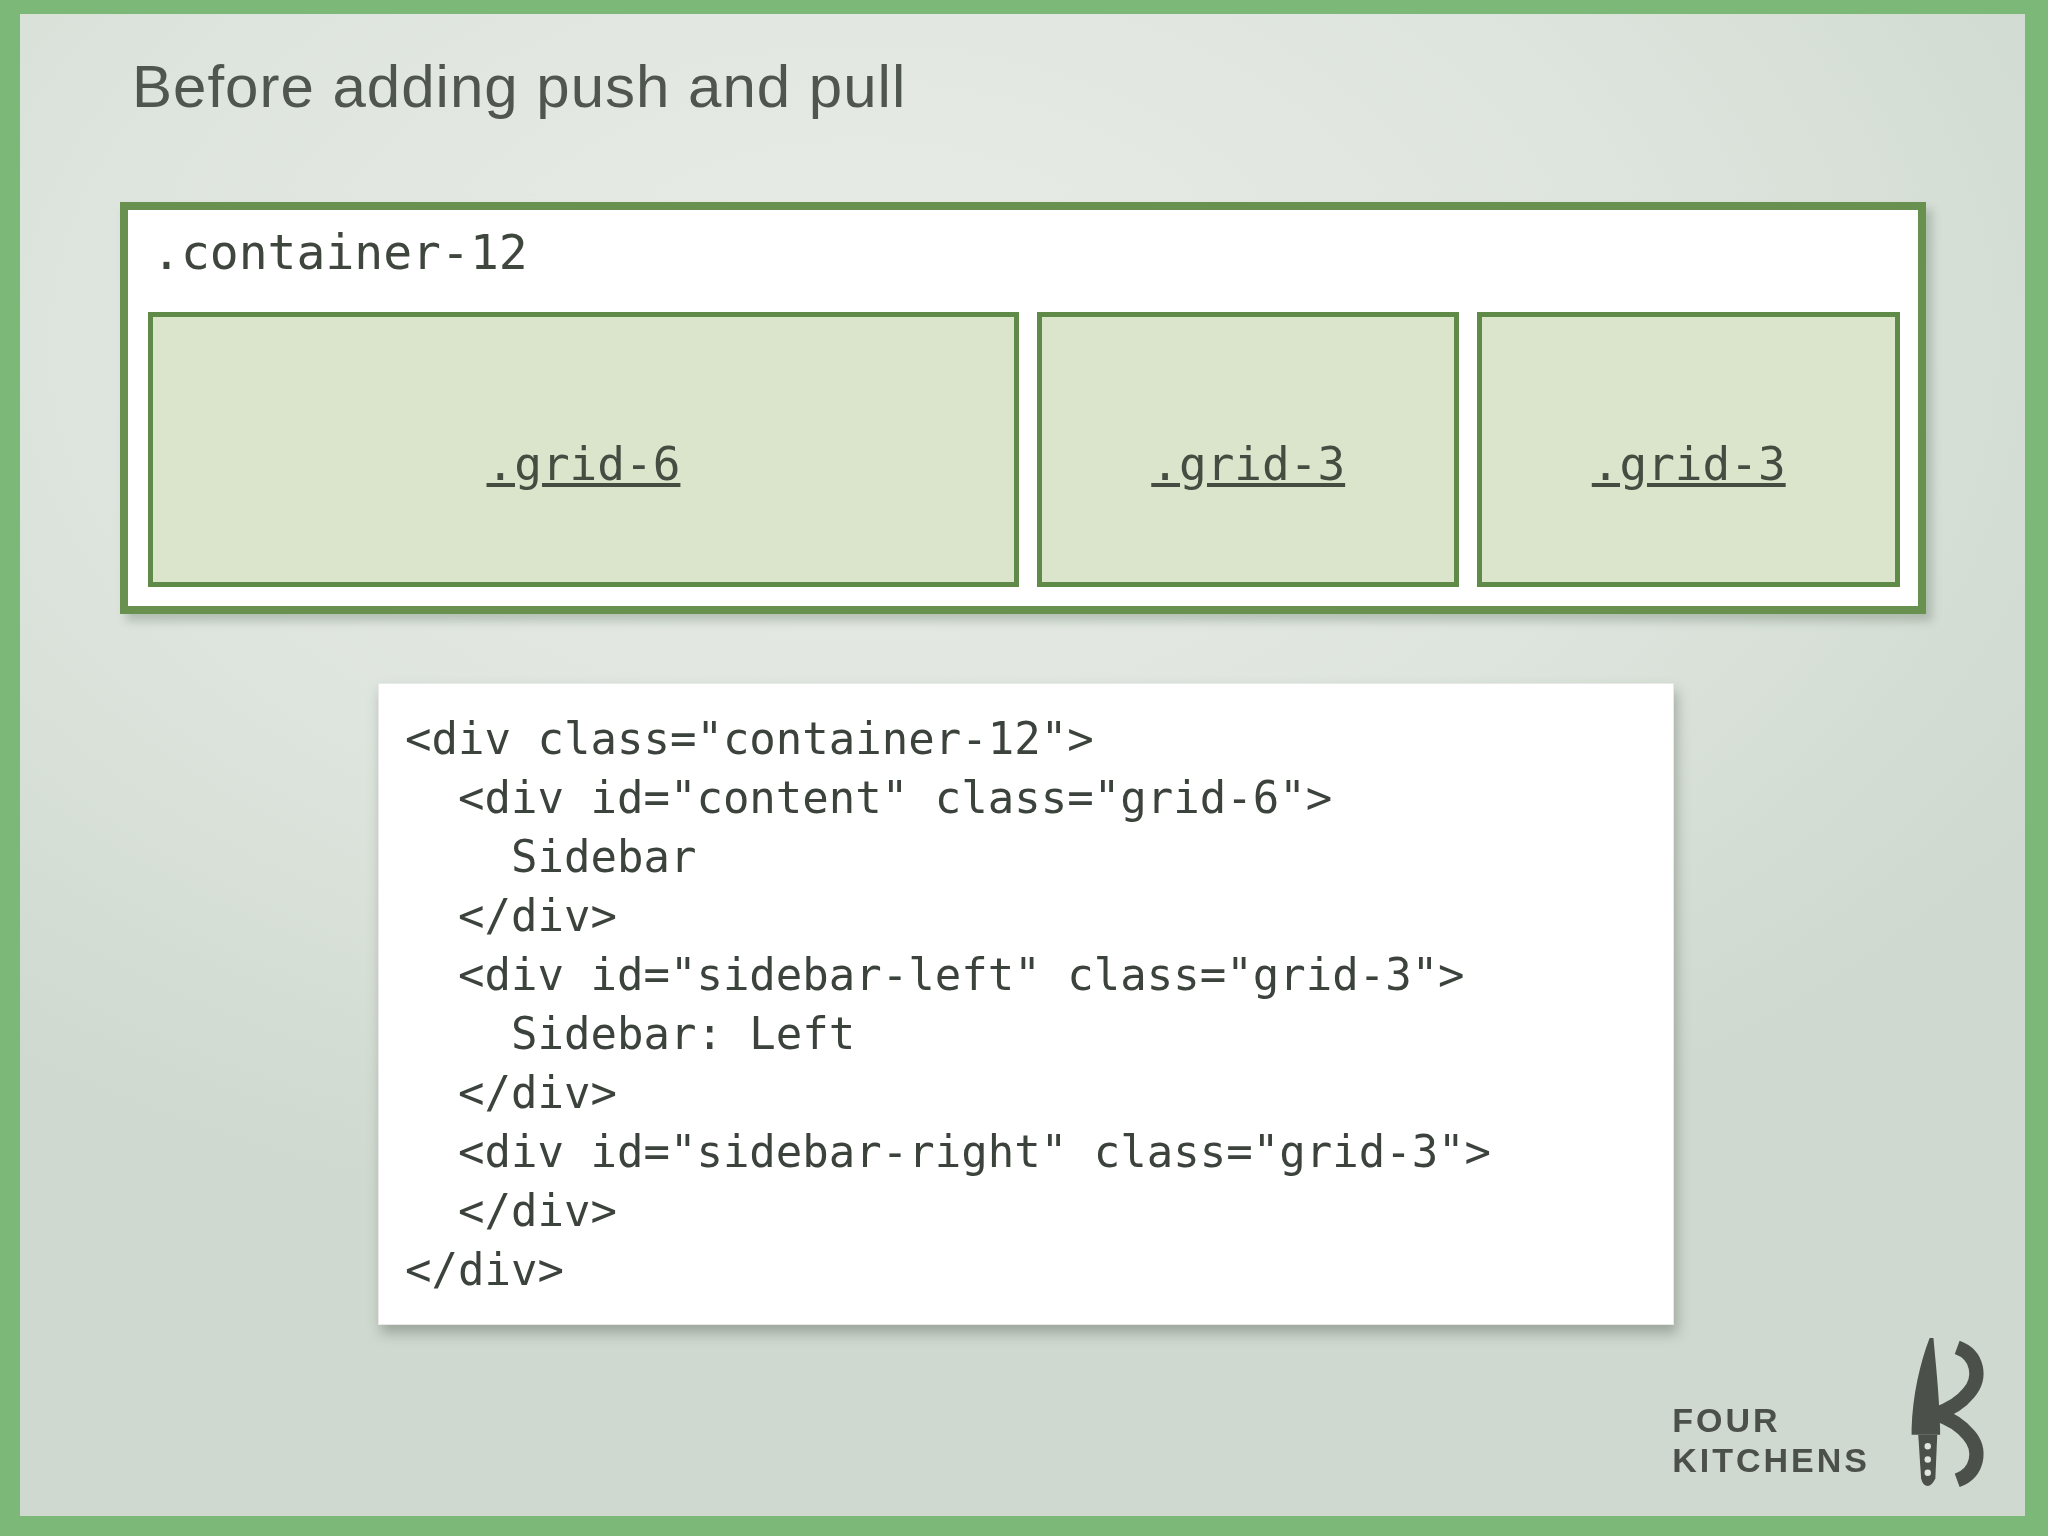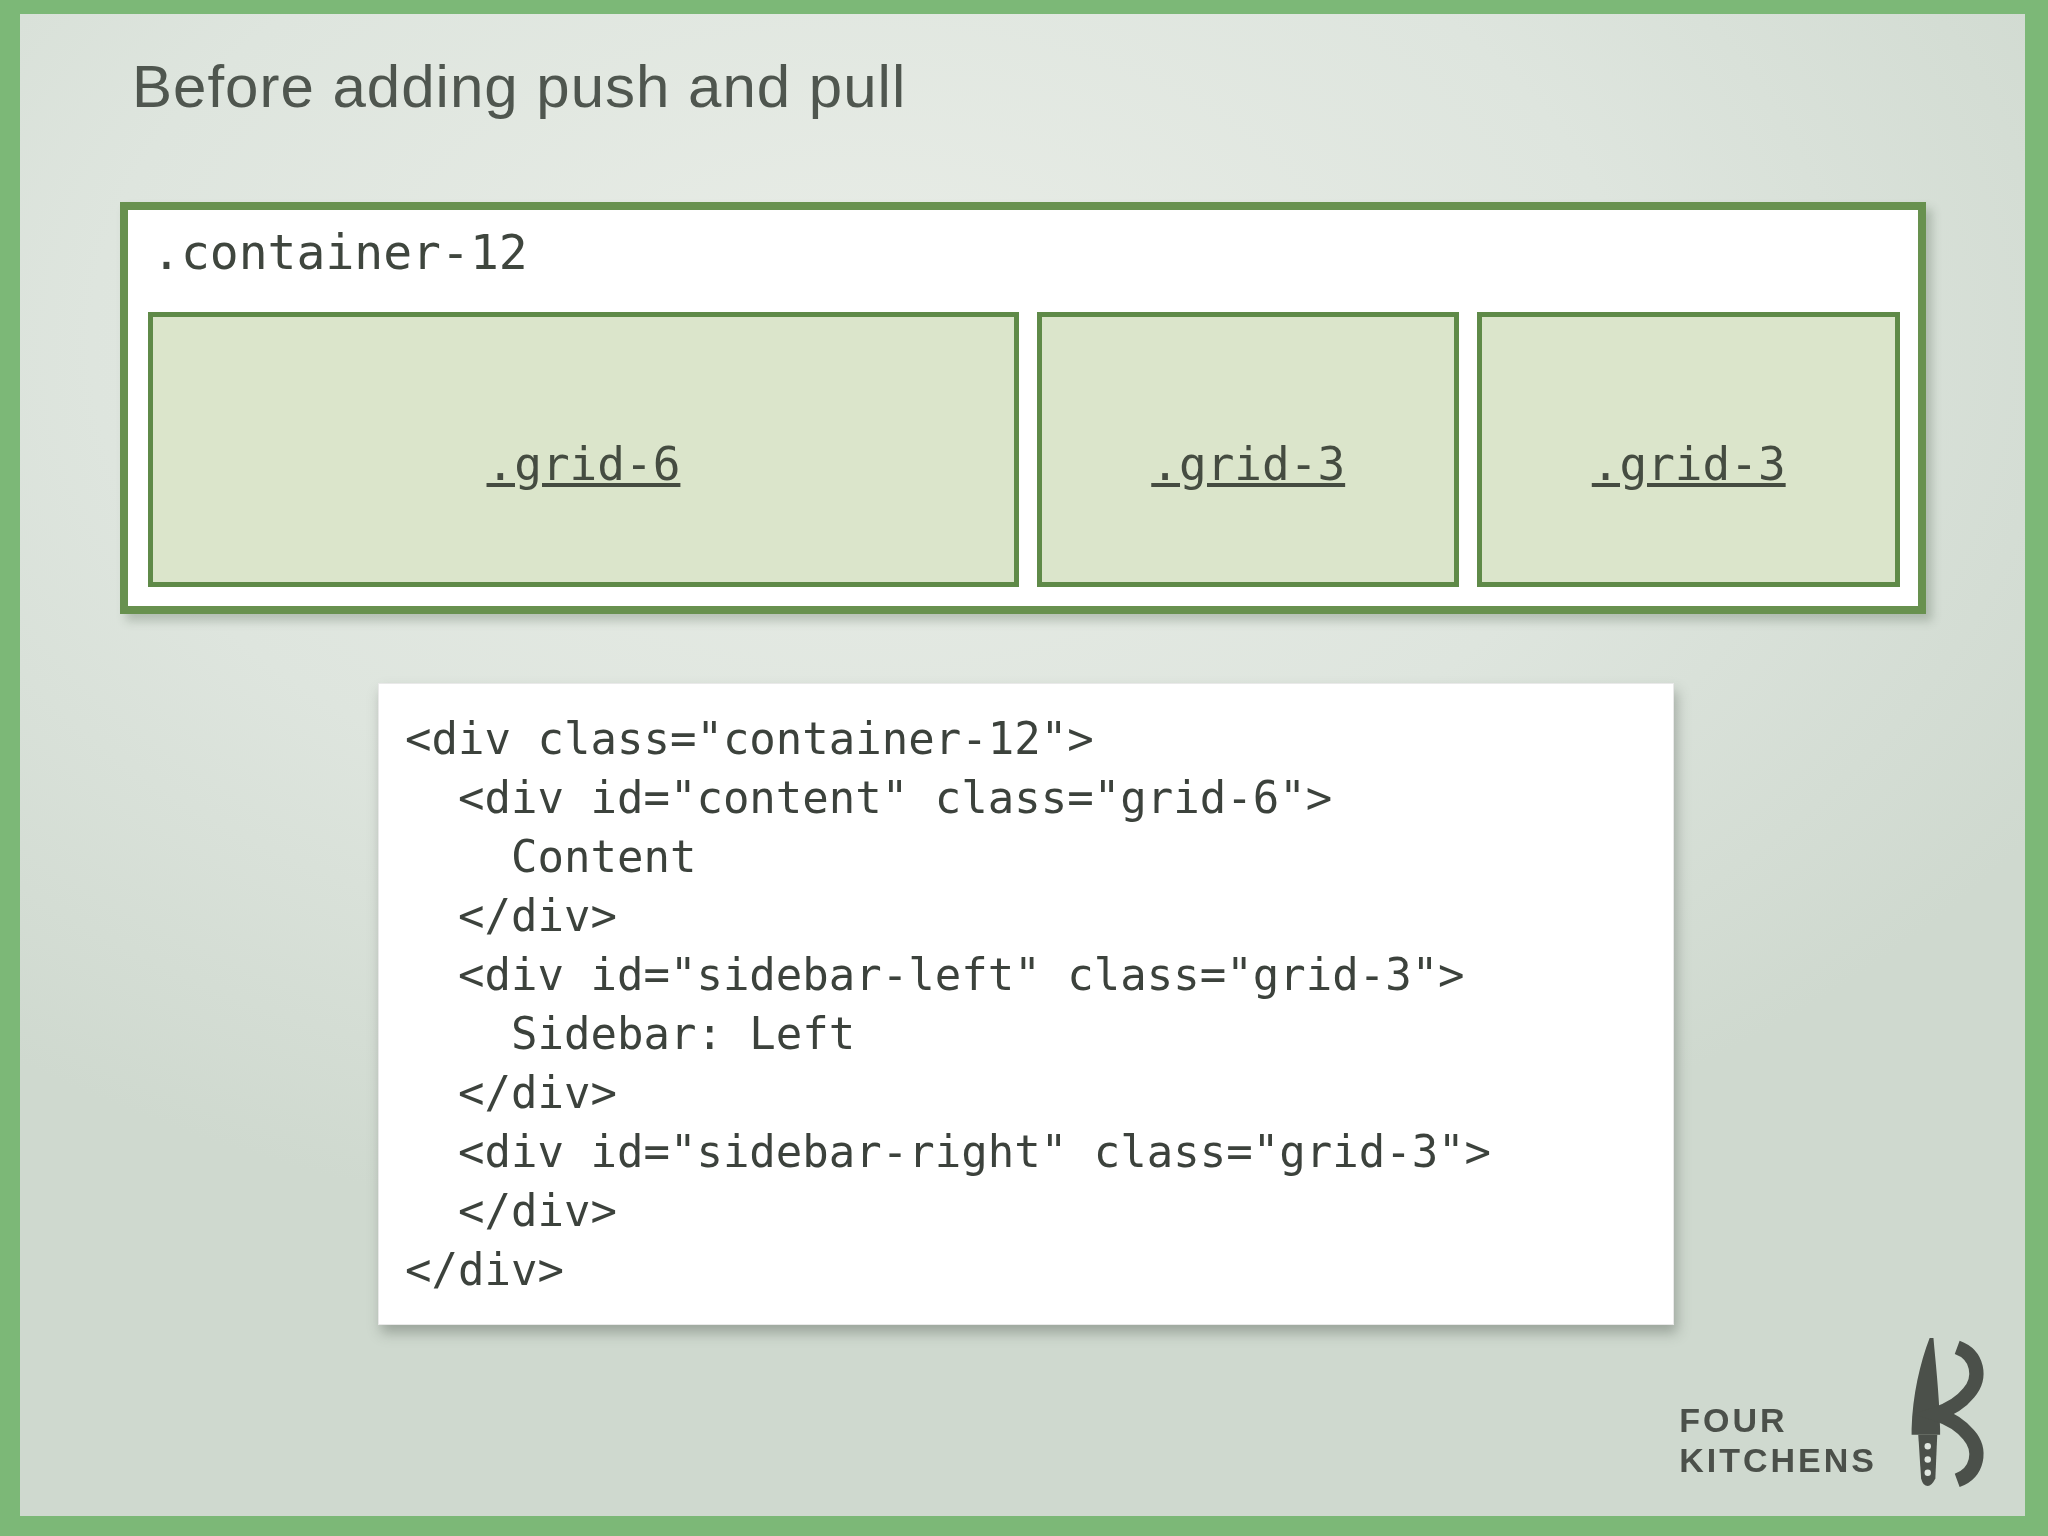"Content" div.code-line { text: Content -> Sidebar }
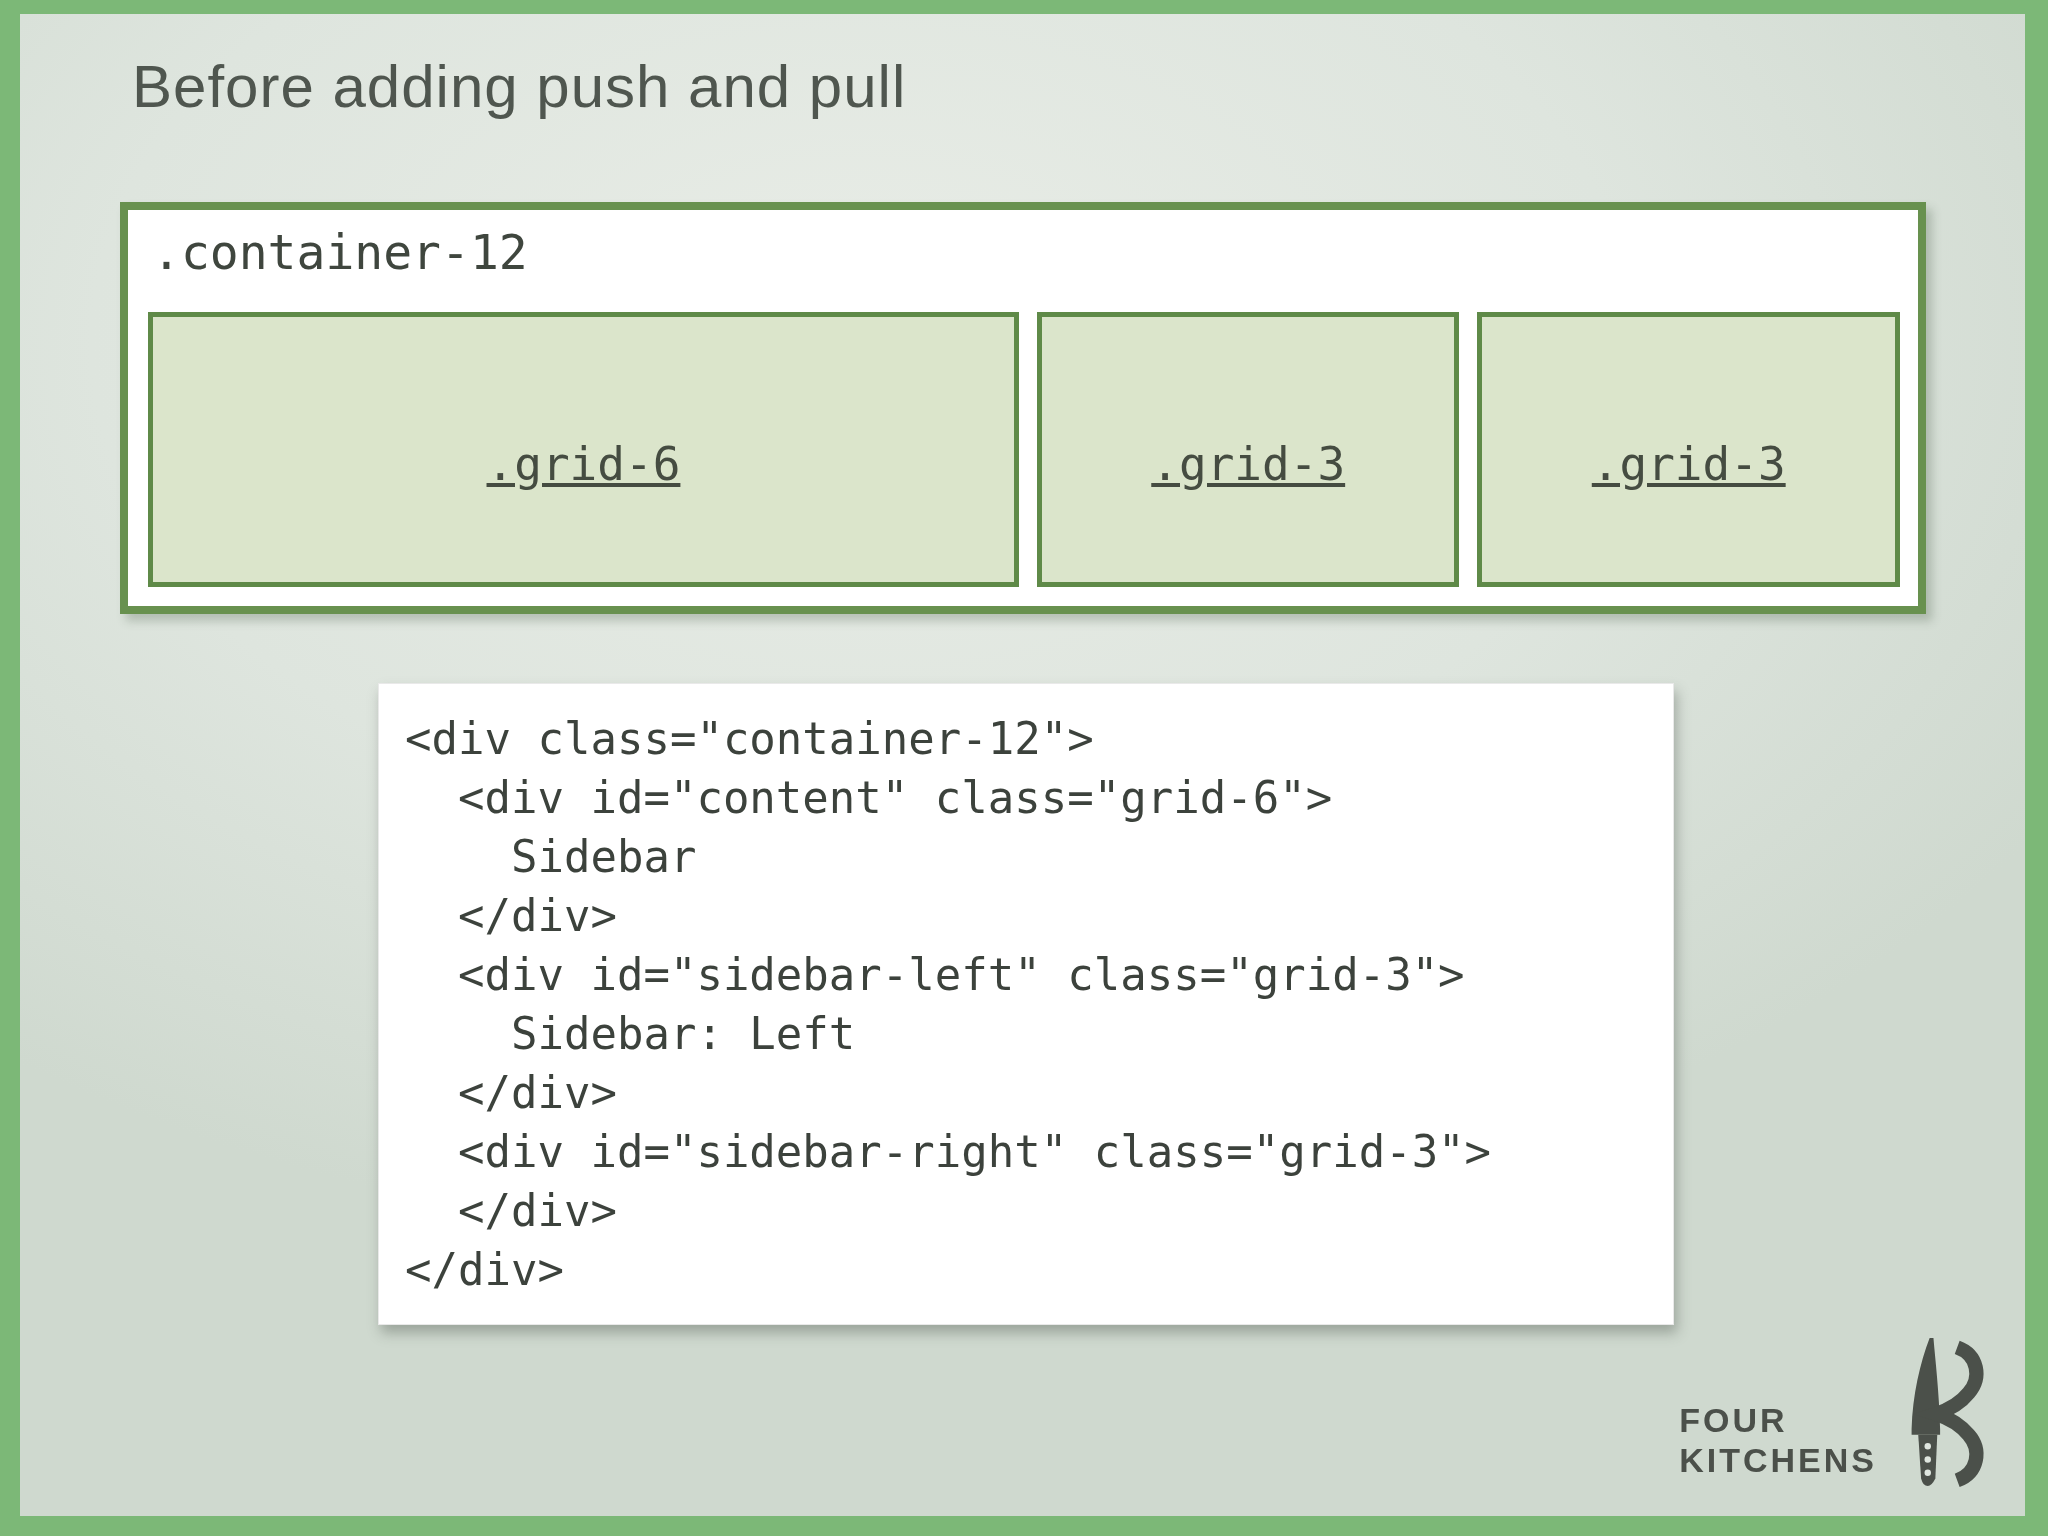"FOUR" .logo { gap: 17px -> 24px }
